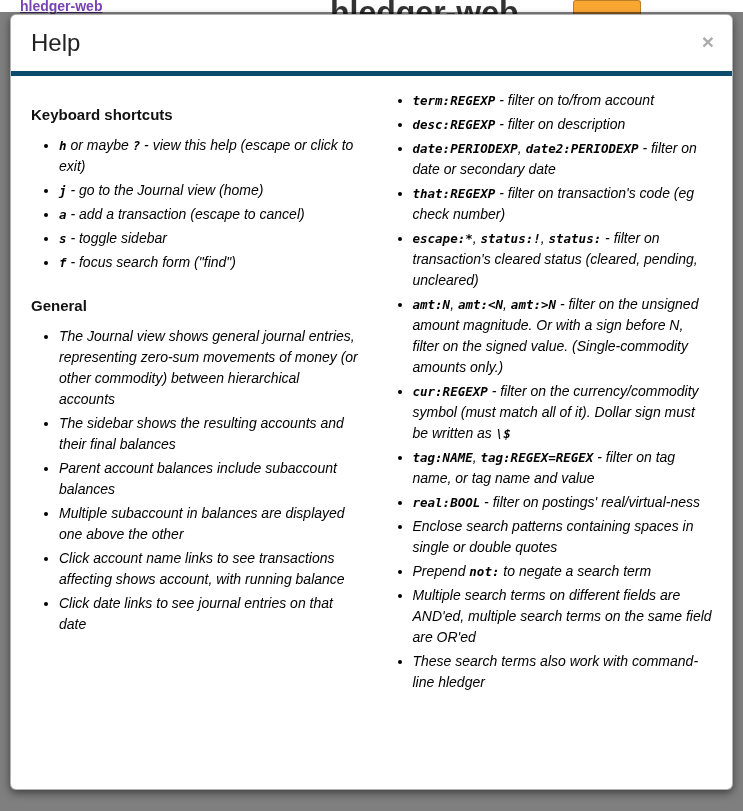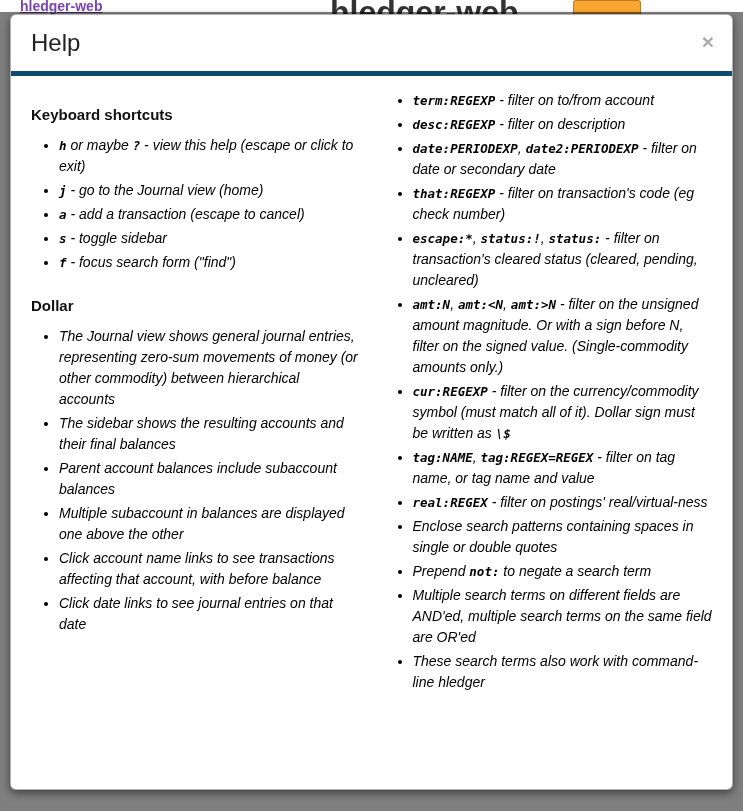"Dollar" h3 { text: Dollar -> General }
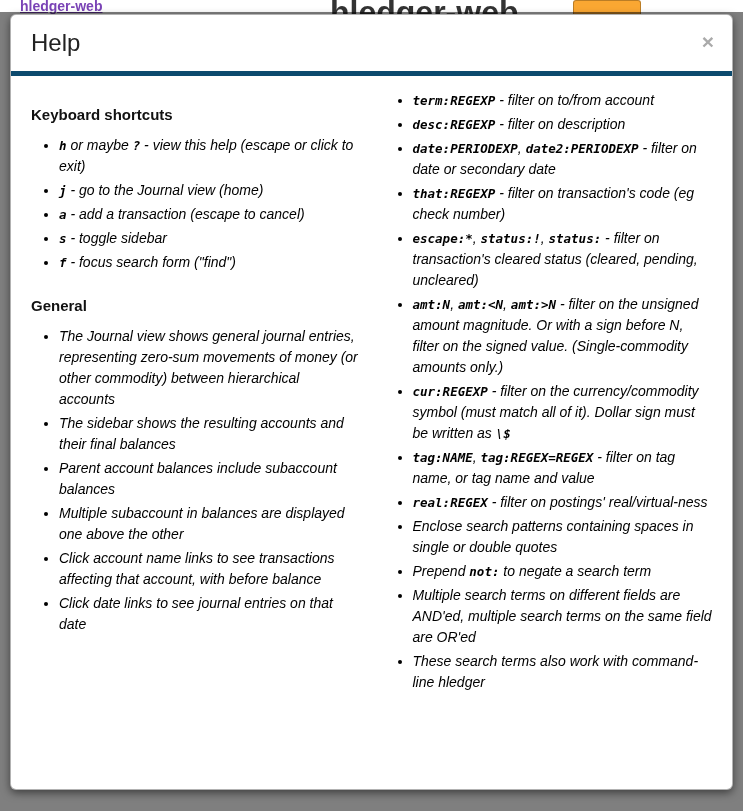"real:REGEX" code { text: real:REGEX -> real:BOOL }
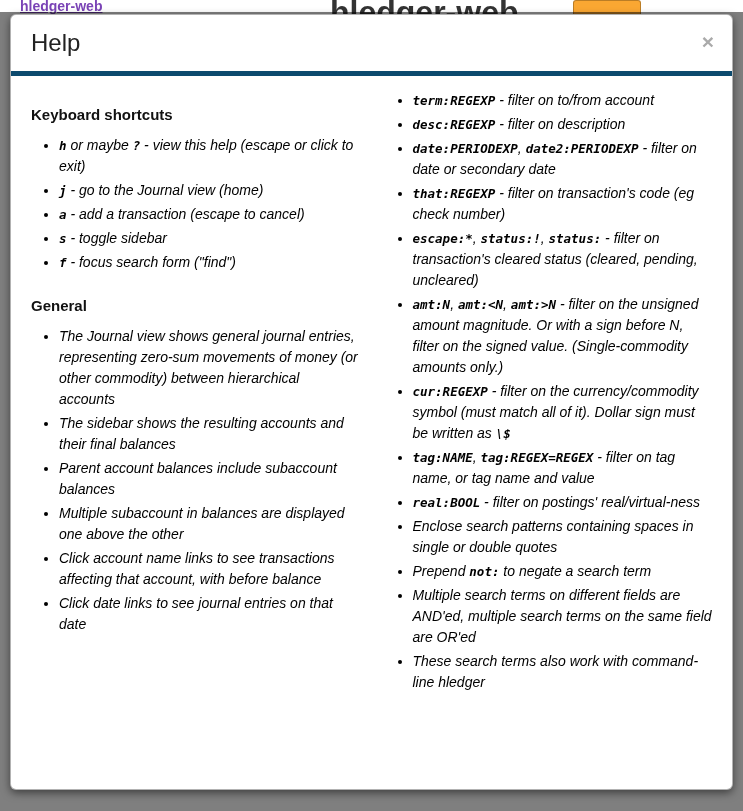"Click account name links to" li { text: that account, with before -> shows account, with running }
